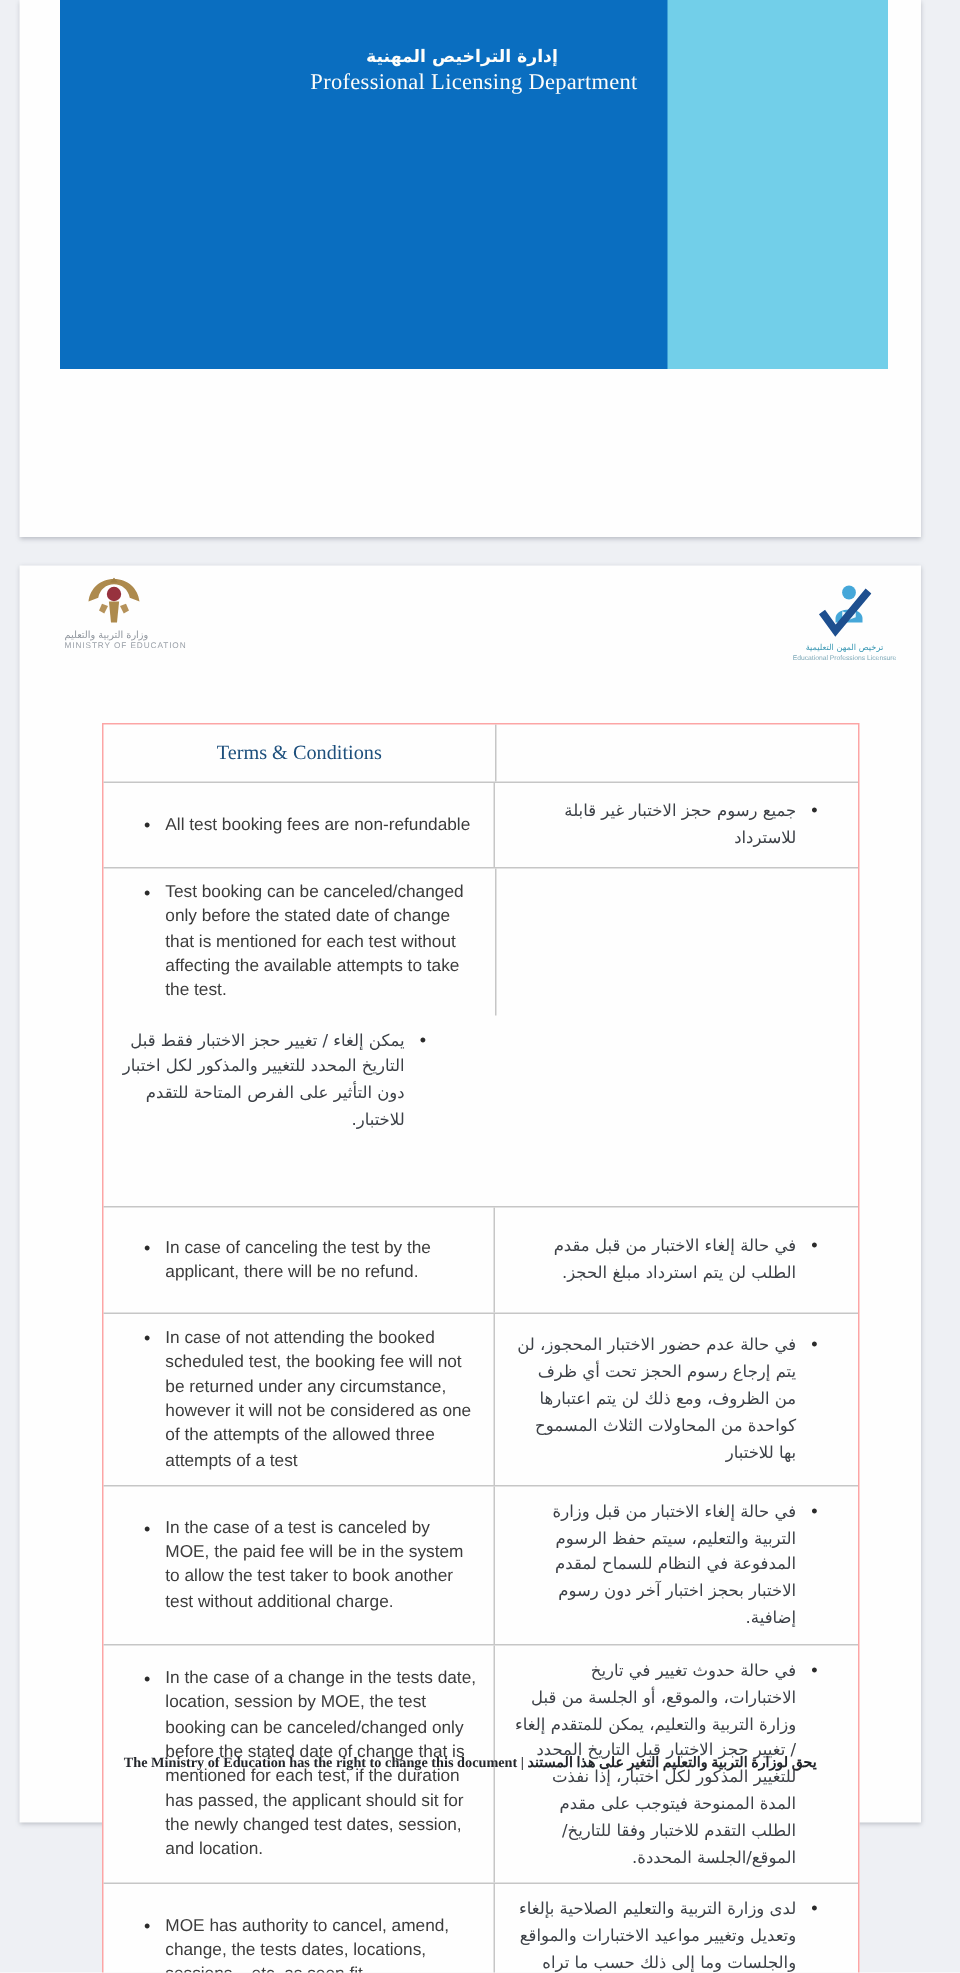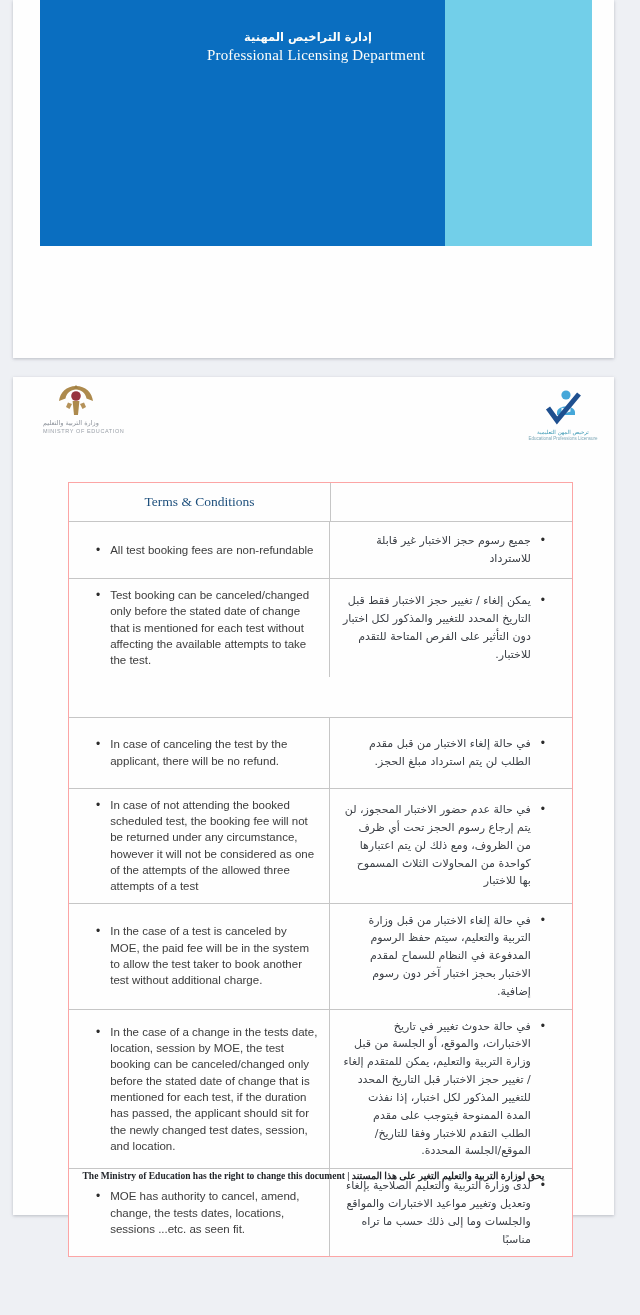"Test booking can be canceled/changed" .t-row:nth-child(3) { flex-direction: none -> column }
